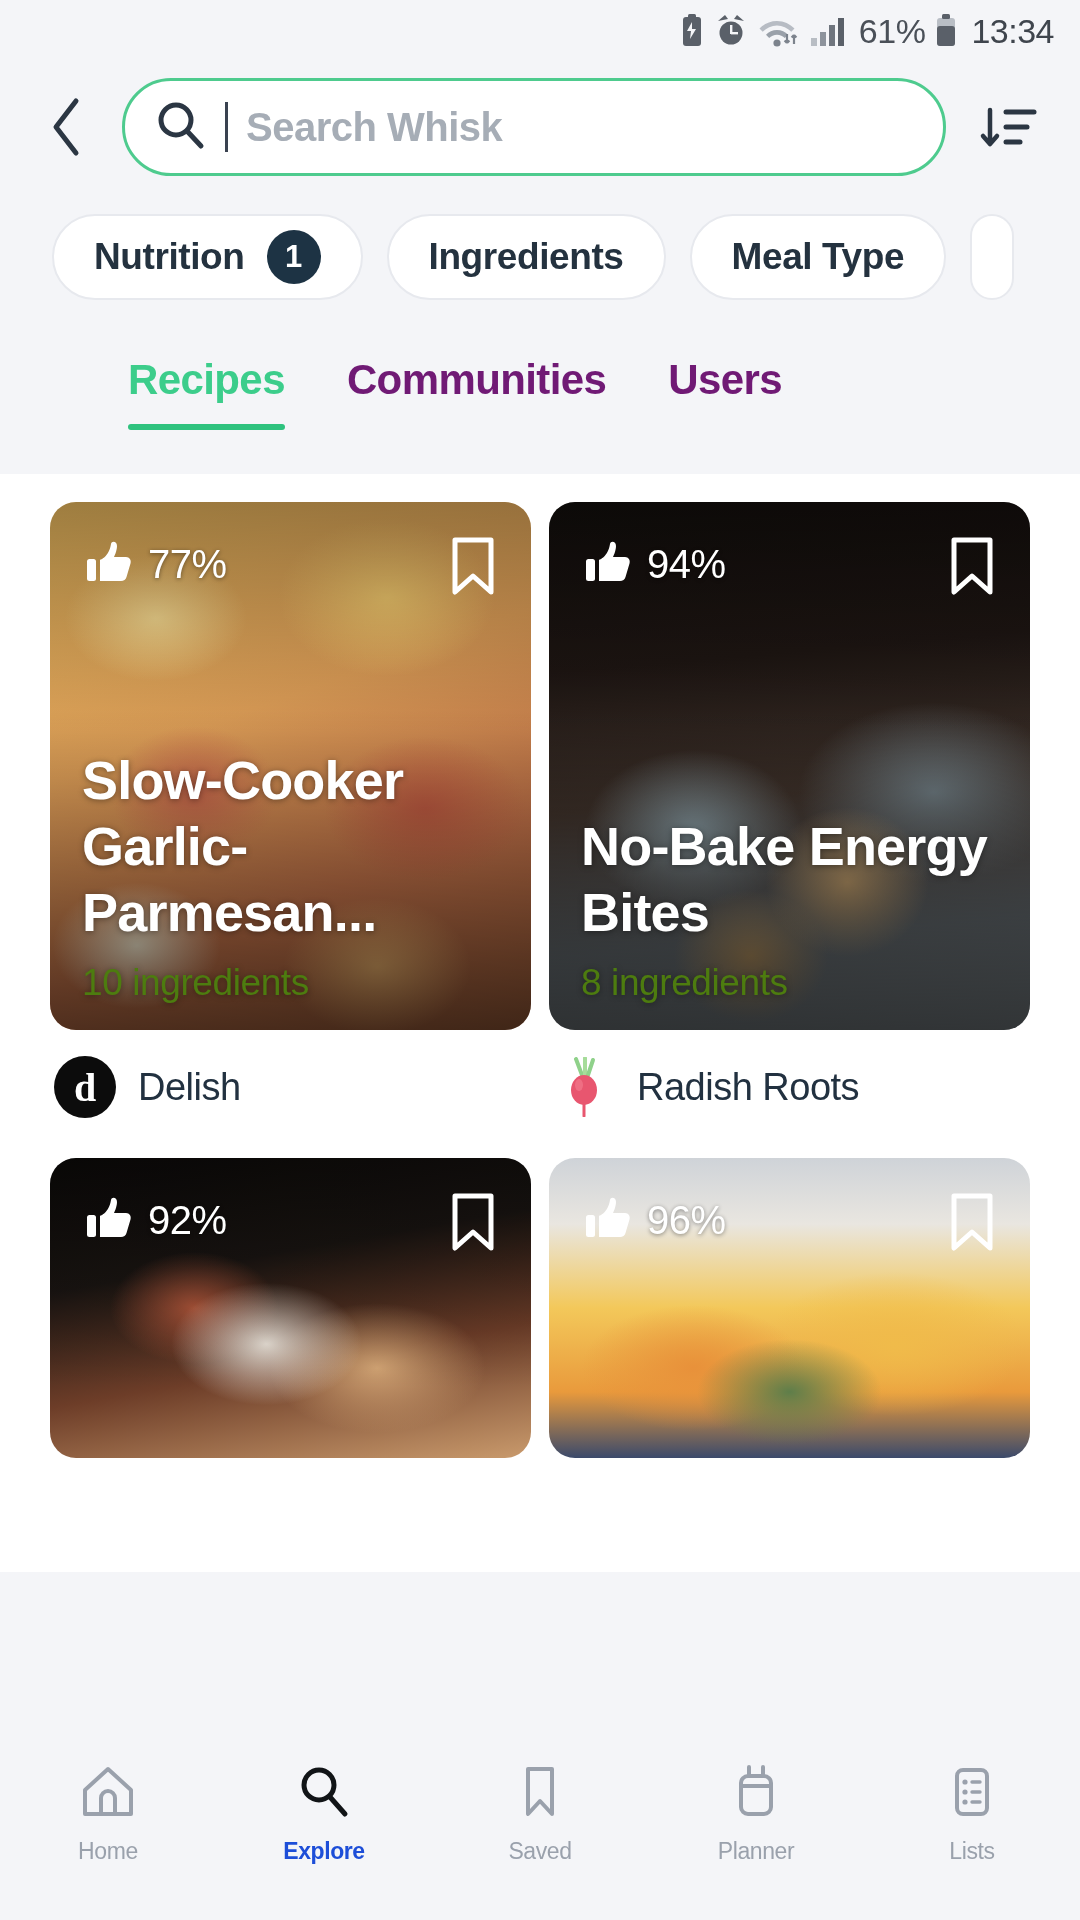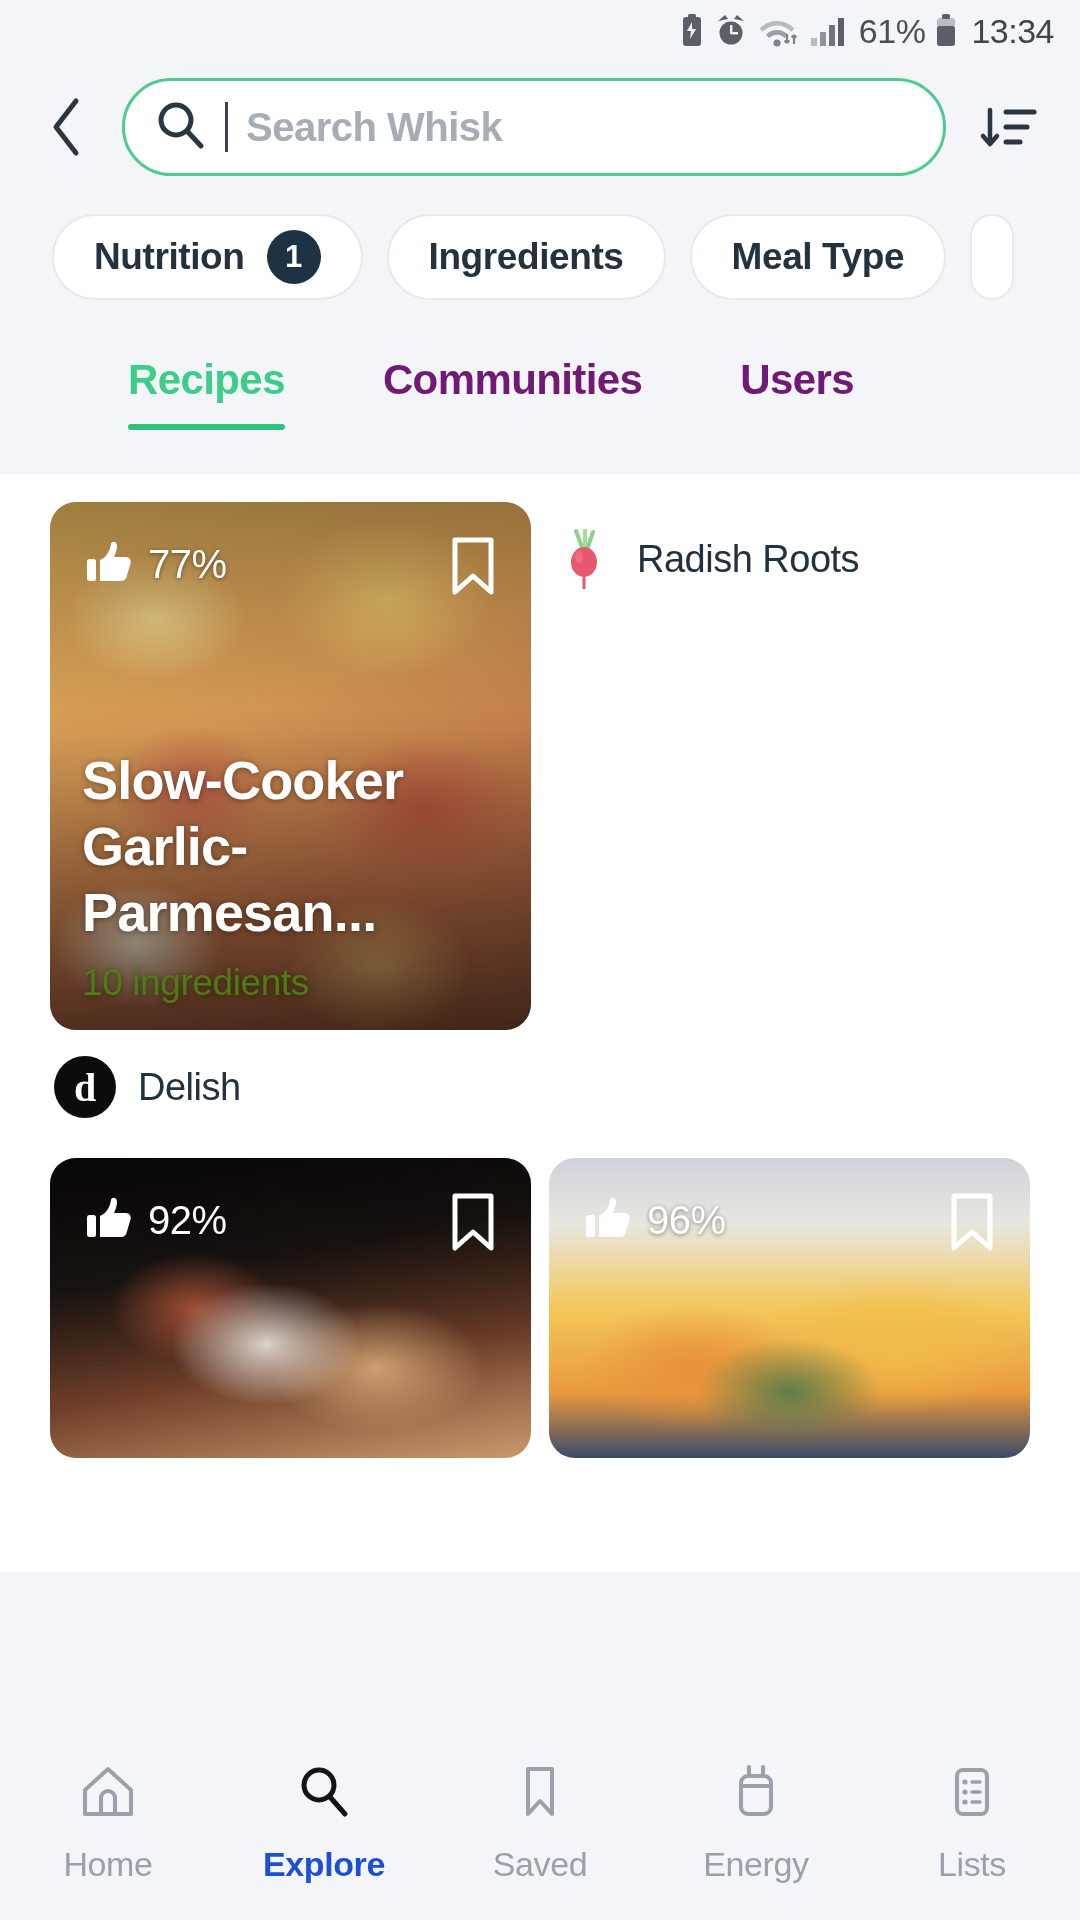"Recipes" .tabs { gap: 98px -> 62px }
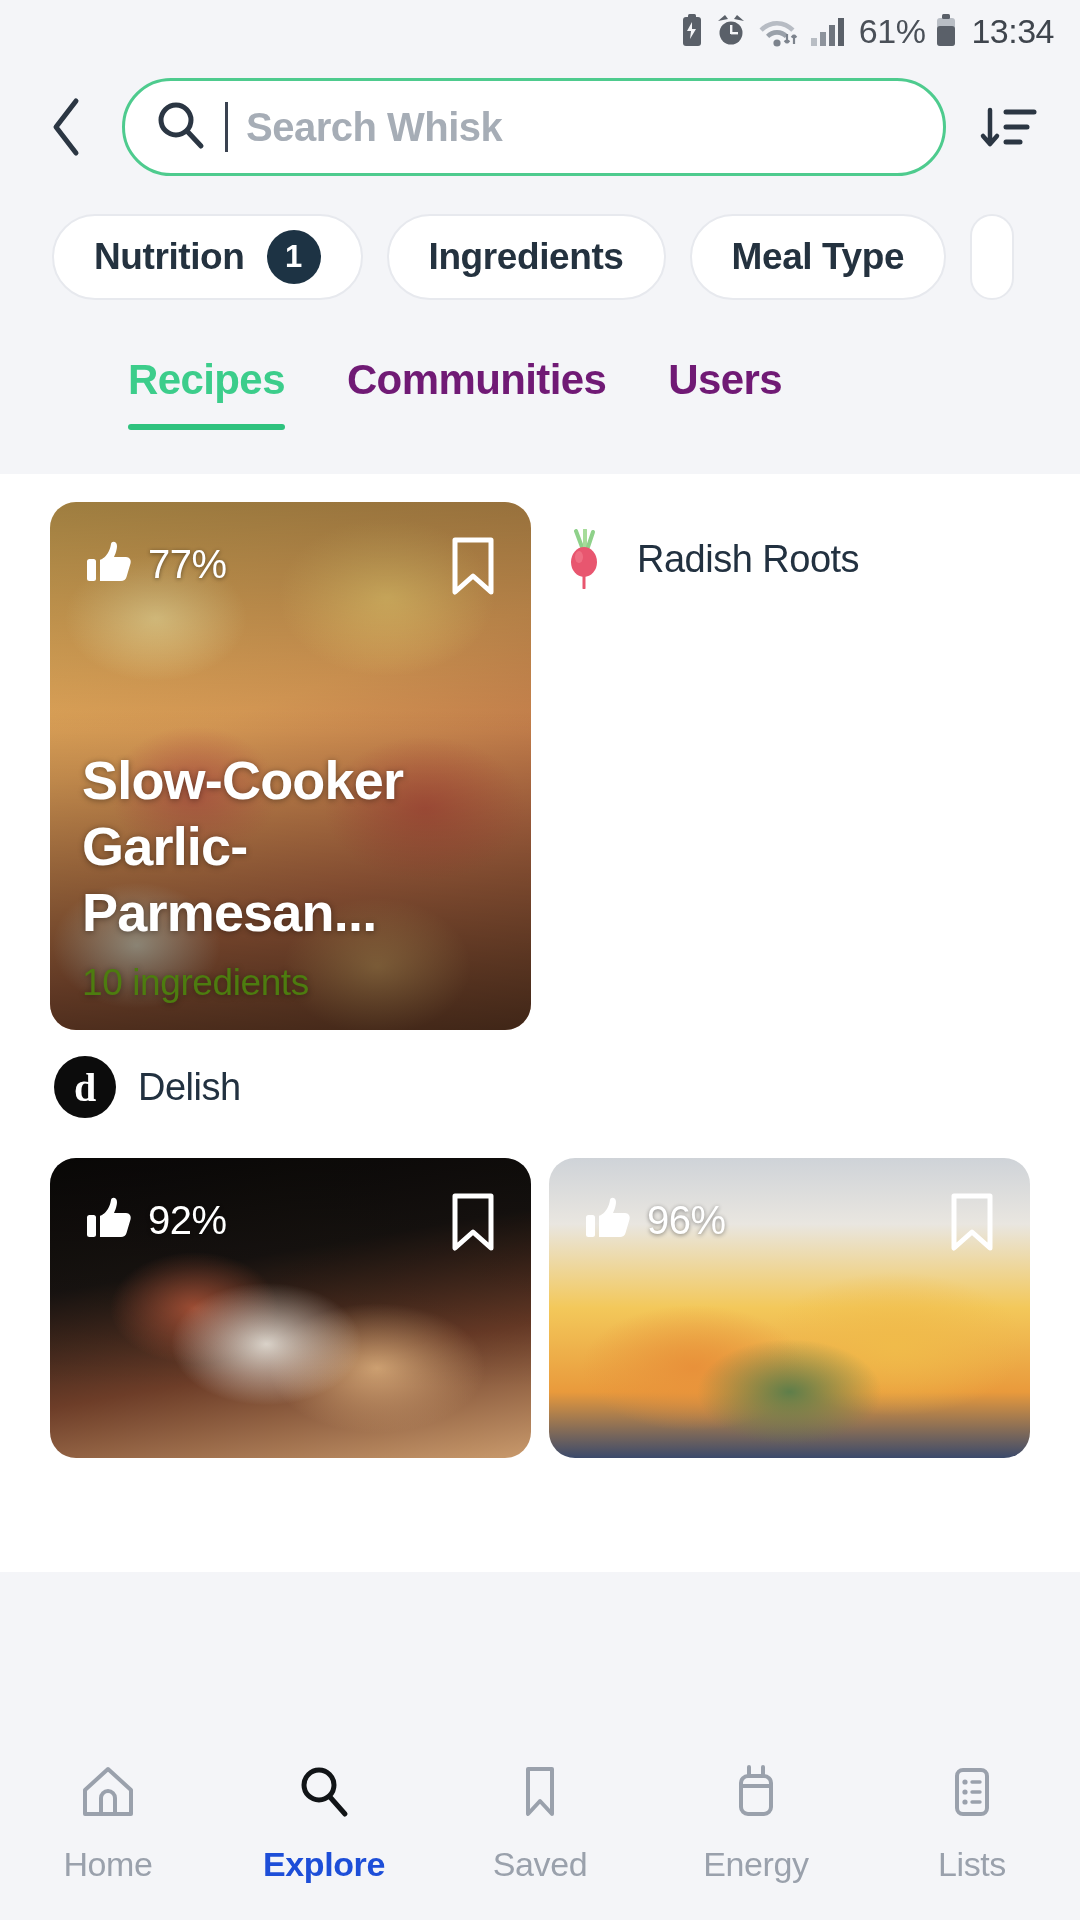"94%" div.card-img { html: none -> <div> <div></div> <div></div> <div></div> <div> <span> <svg> <rect></rect> <path></path> </svg> </span> <span>94%</span> </div> <div> <svg> <path></path> </svg> </div> <div> <div>No-Bake Energy Bites</div> <div>8 ingredients</div> </div> </div> }
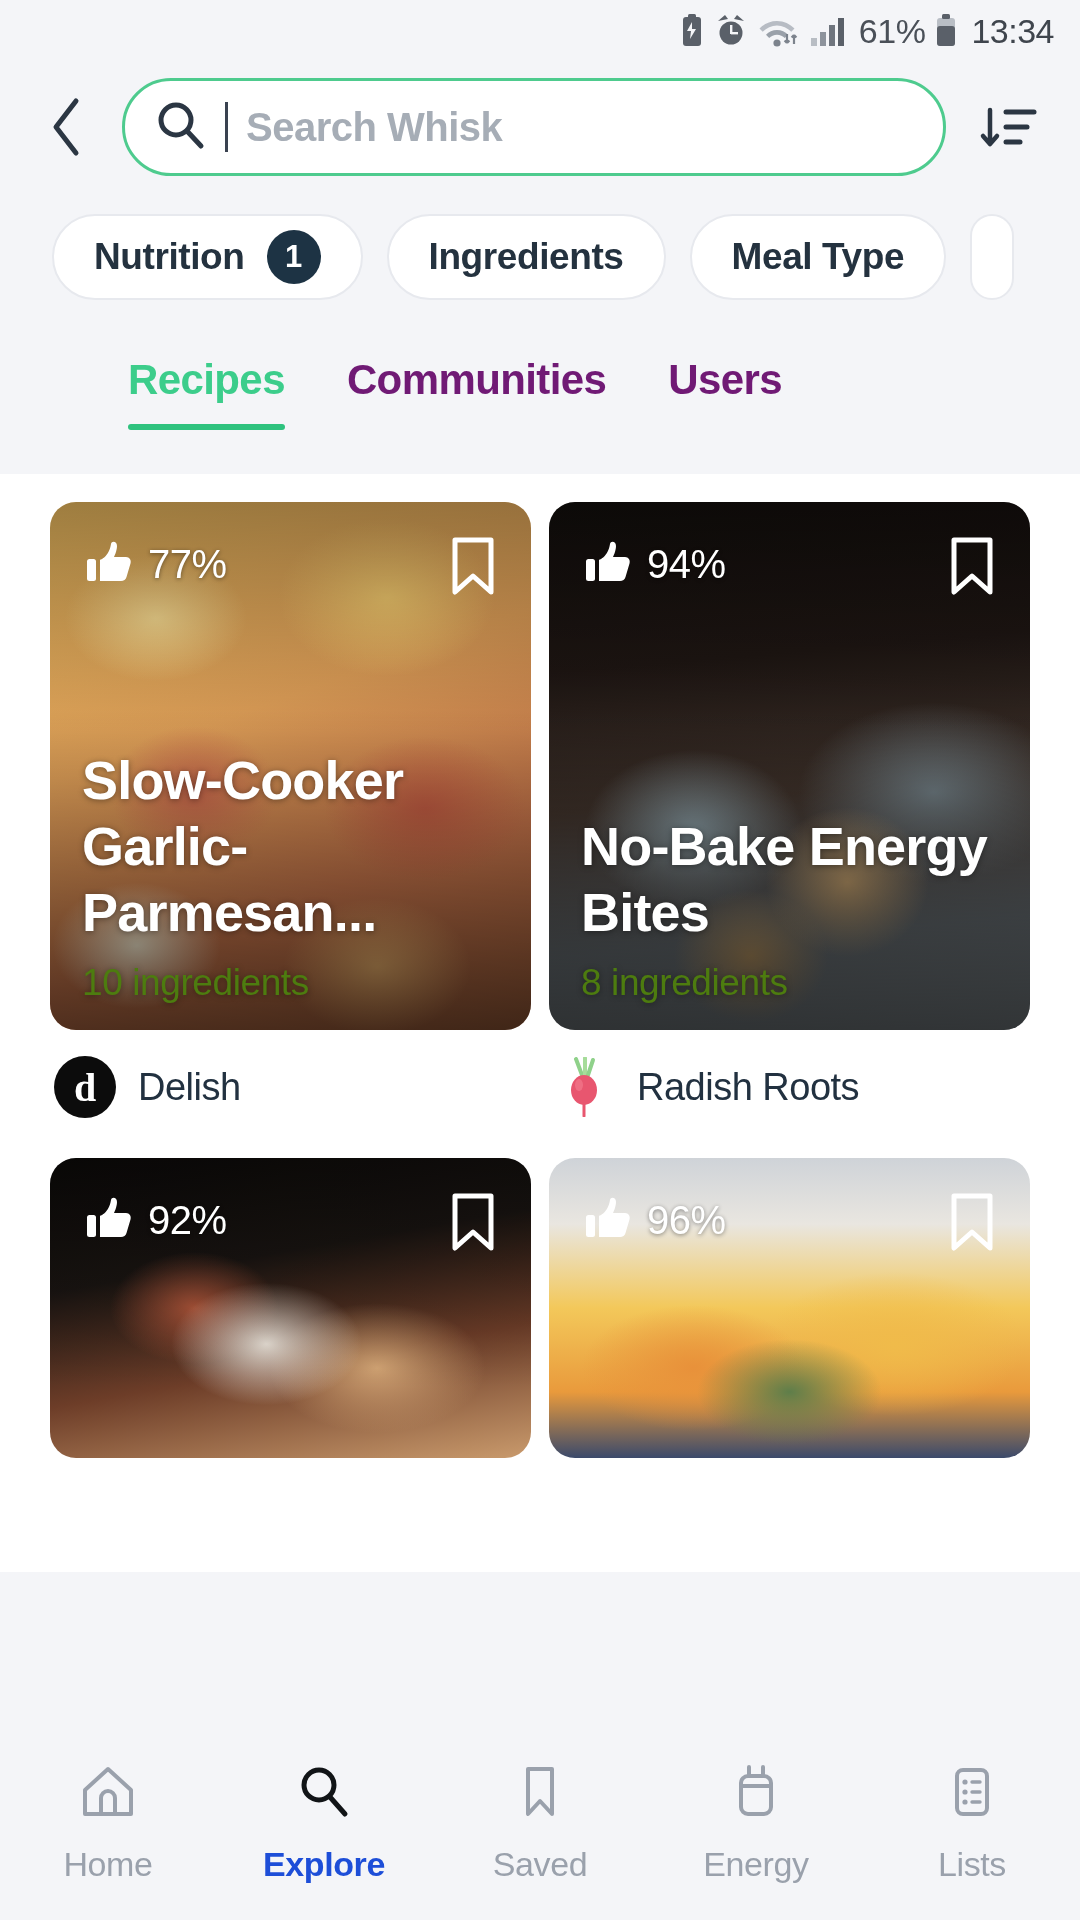"Home" .navlabel { font-size: 34px -> 23px; margin-top: 7px -> none }
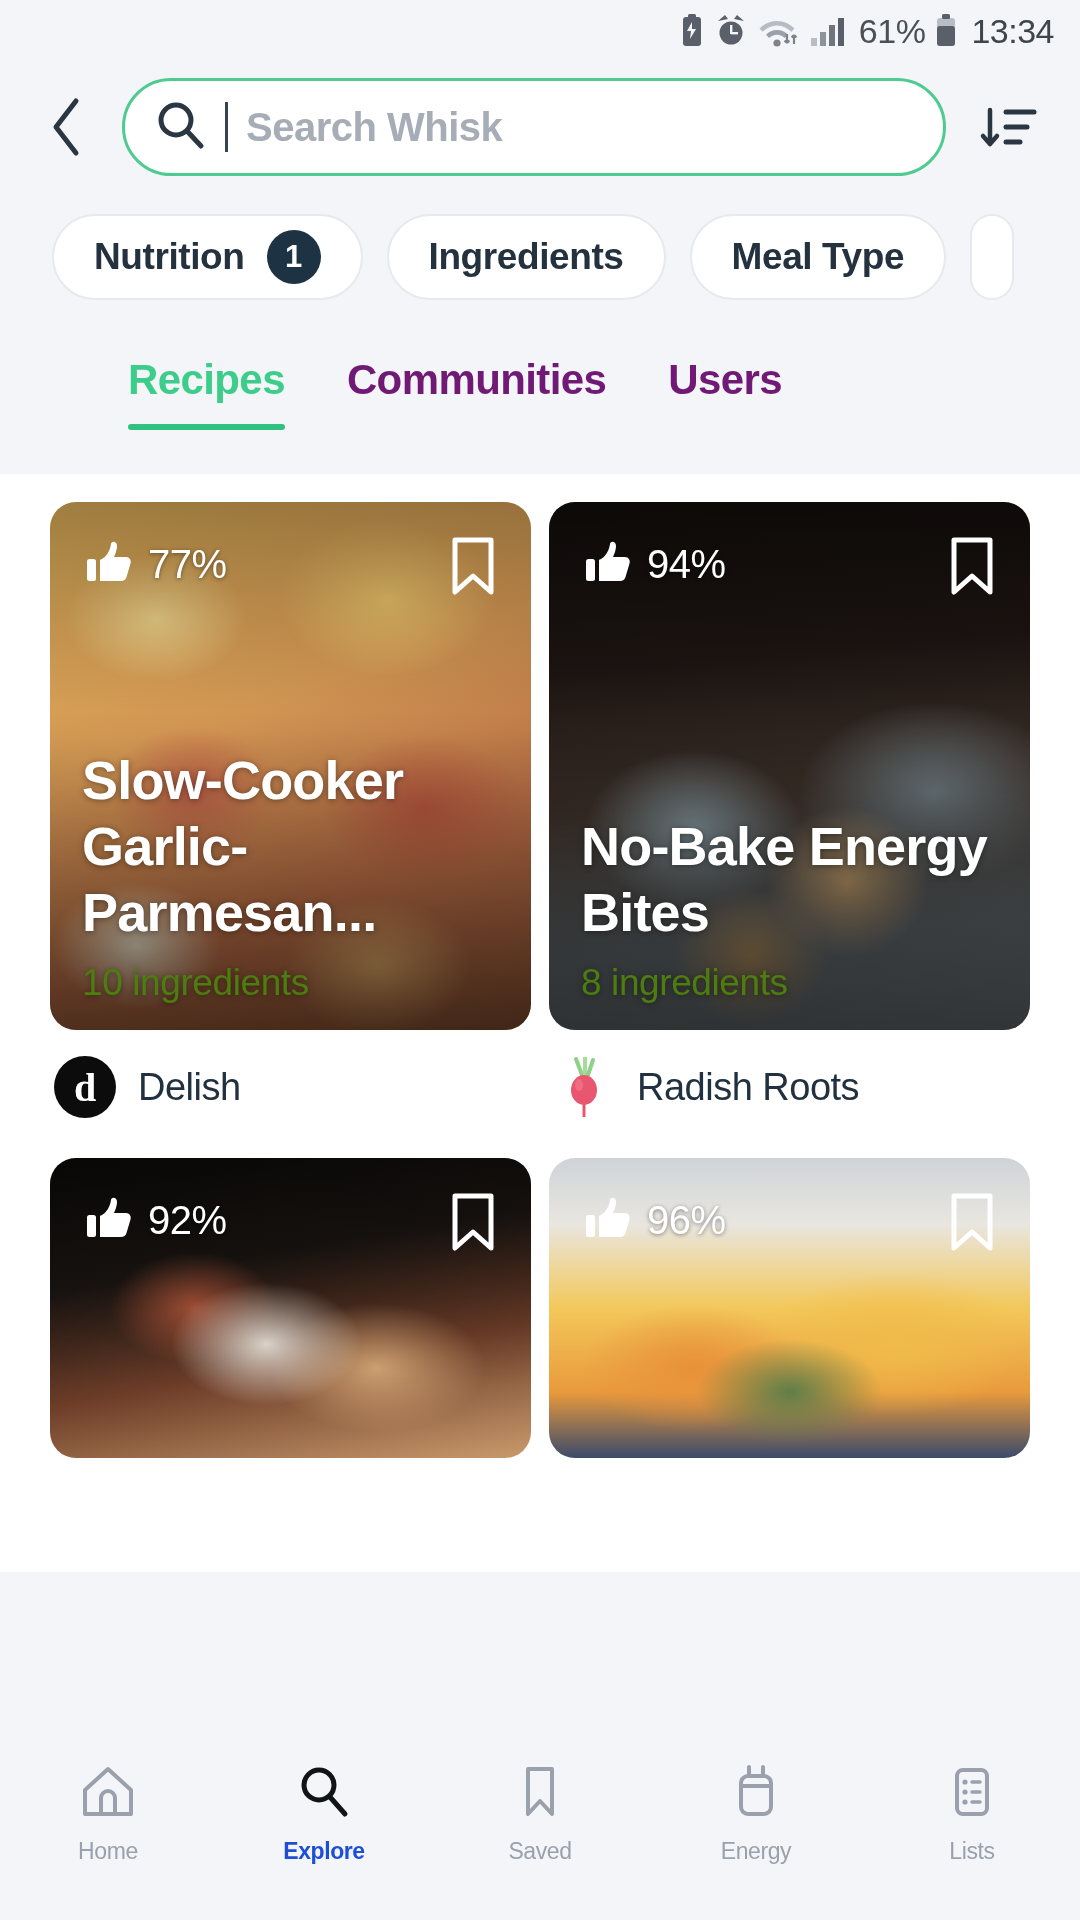"Energy" span.navlabel { text: Energy -> Planner }
